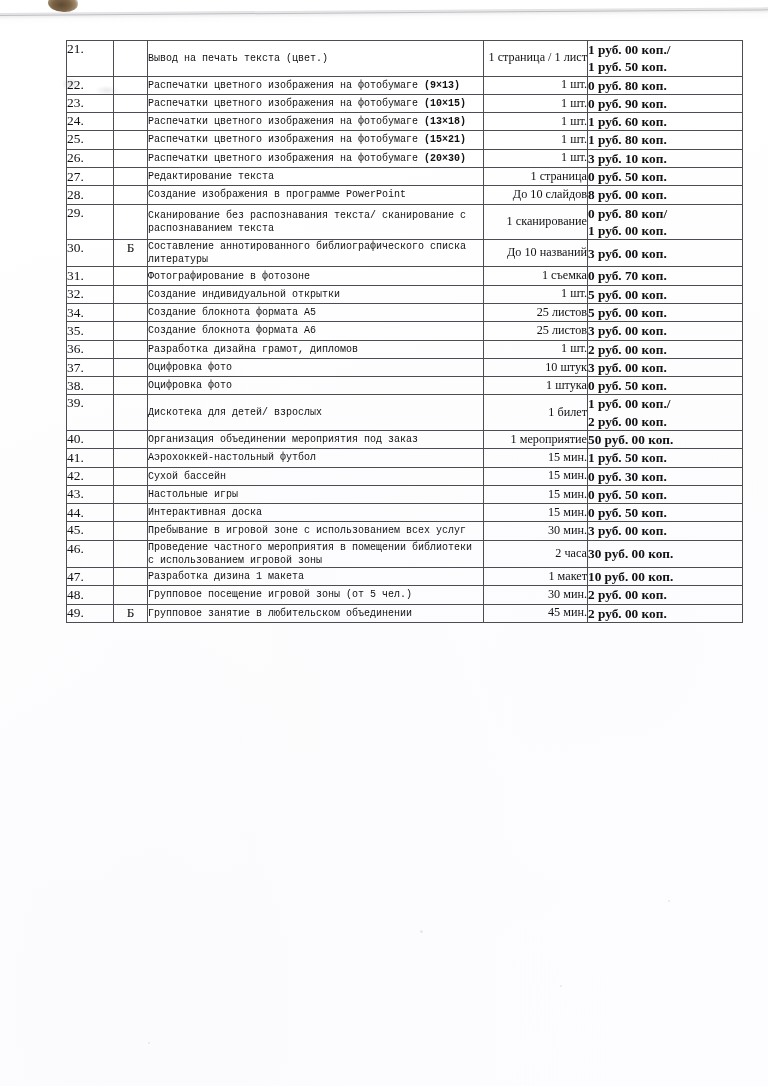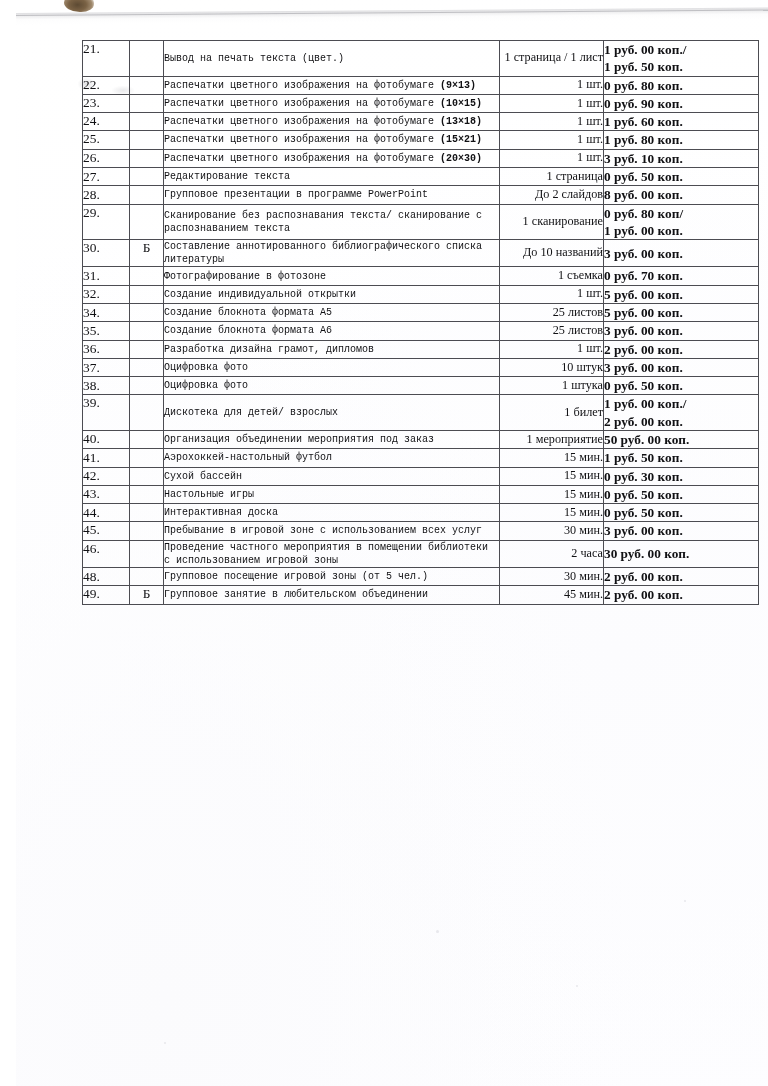"21." #scan-page { margin-left: 16px -> none }
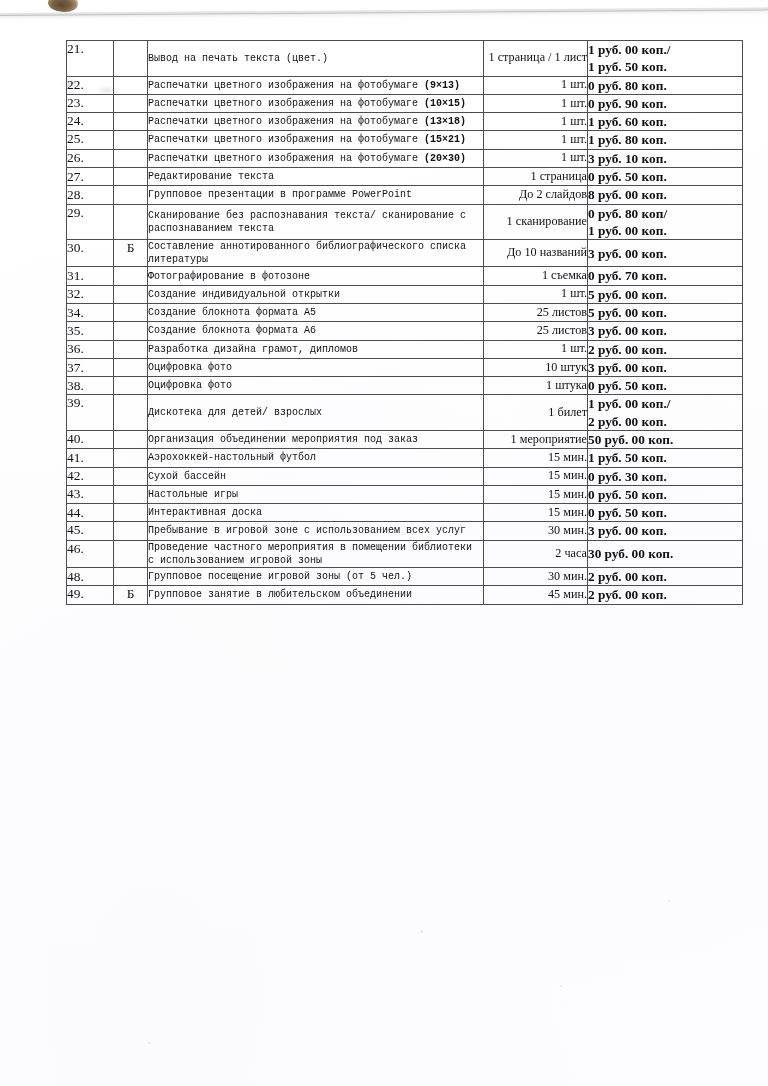"Групповое презентации в программе" span { text: Групповое презентации -> Создание изображения }
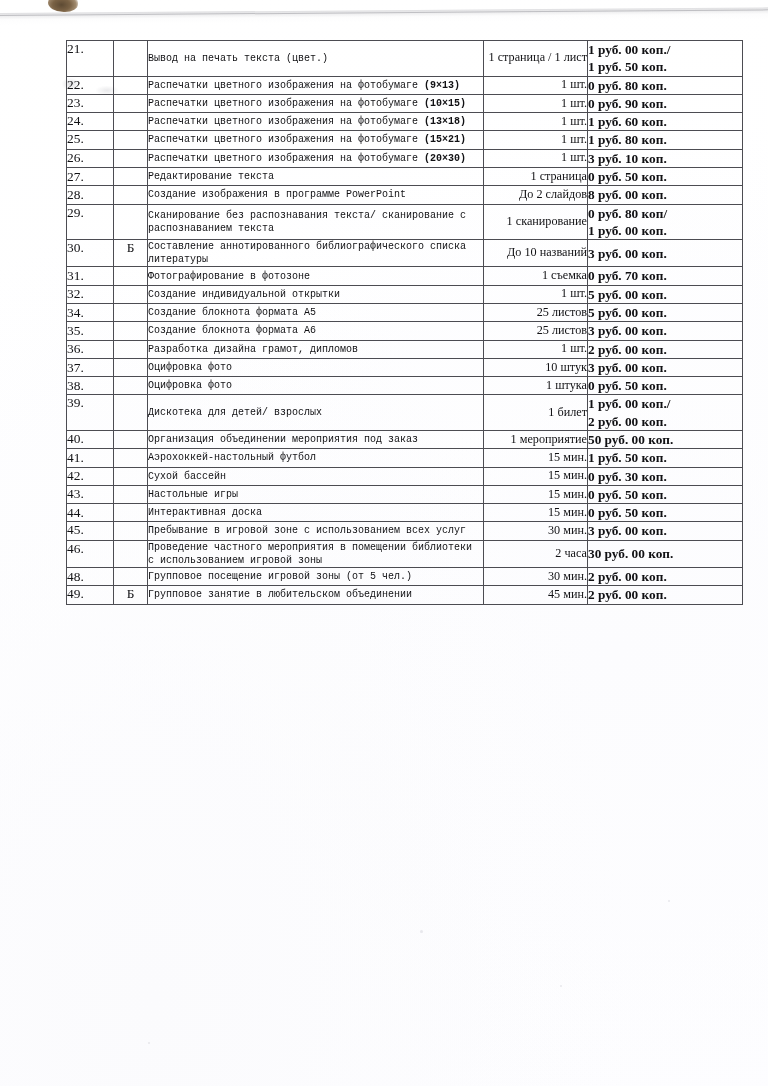"До 2 слайдов" td.unit { text: 2 -> 10 }
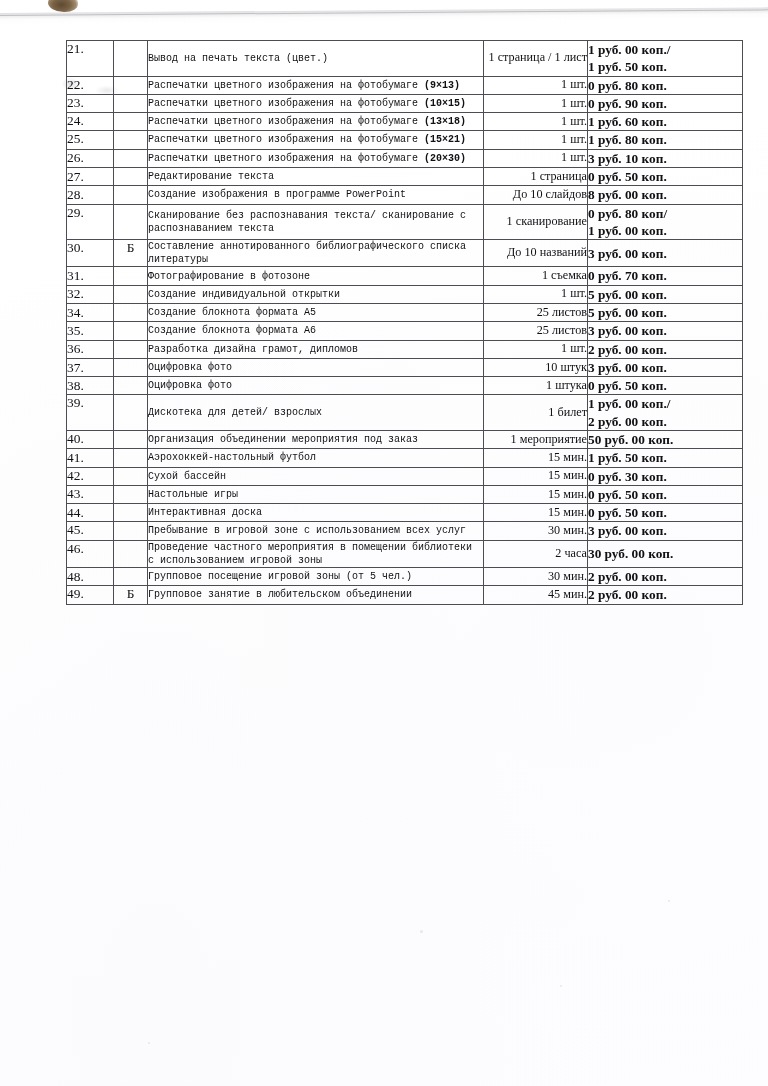"47." tr.r-short { html: none -> <tr> <td>47.</td> <td></td> <td><span>Разработка дизина 1 макета</span></td> <td>1 макет</td> <td> <div>10 руб. 00 коп.</div> </td> </tr> }
